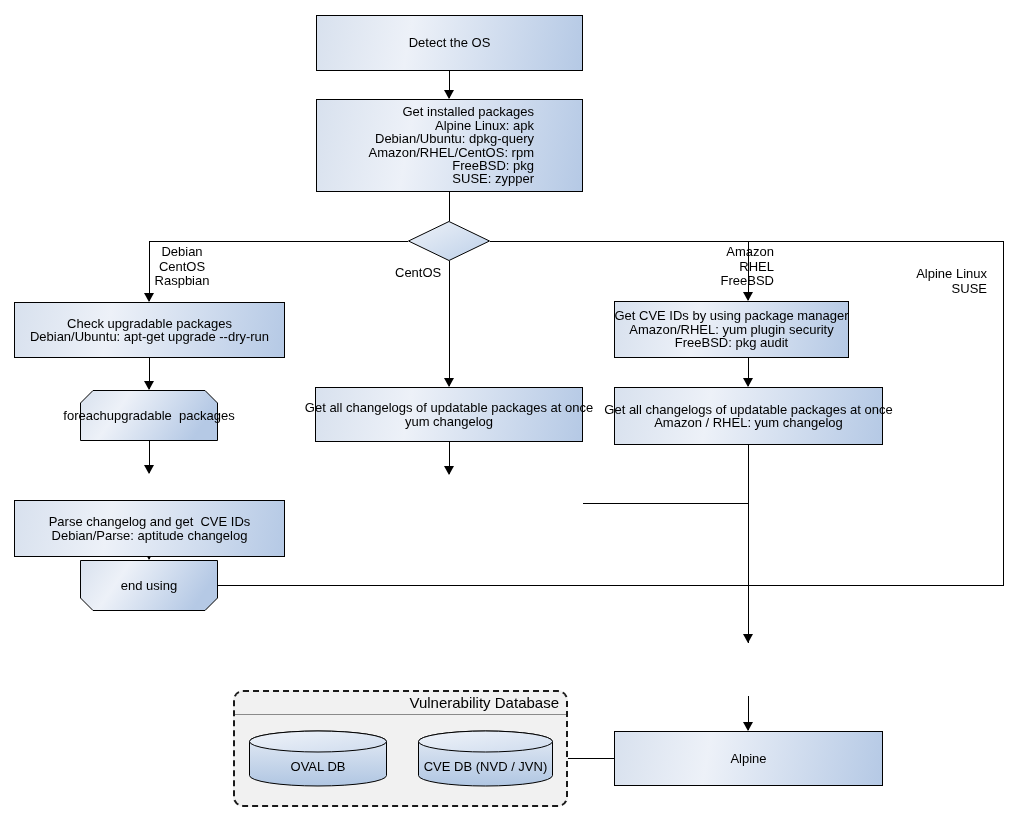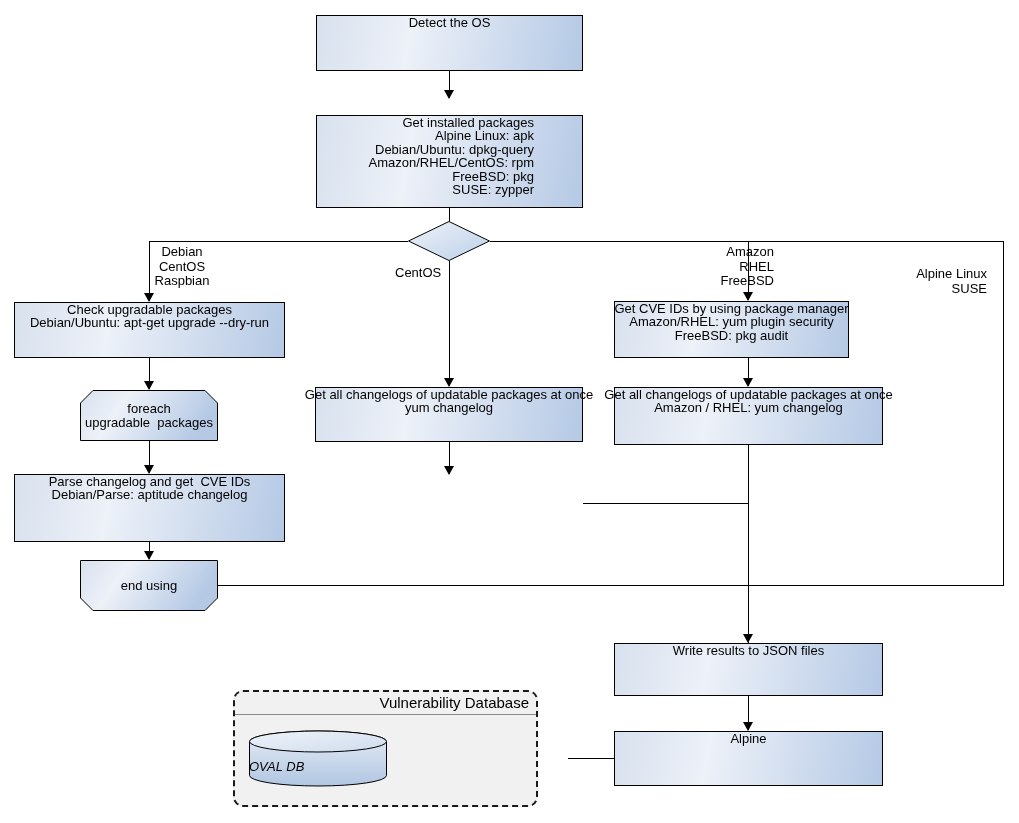"Detect the OS" .box { justify-content: none -> center }
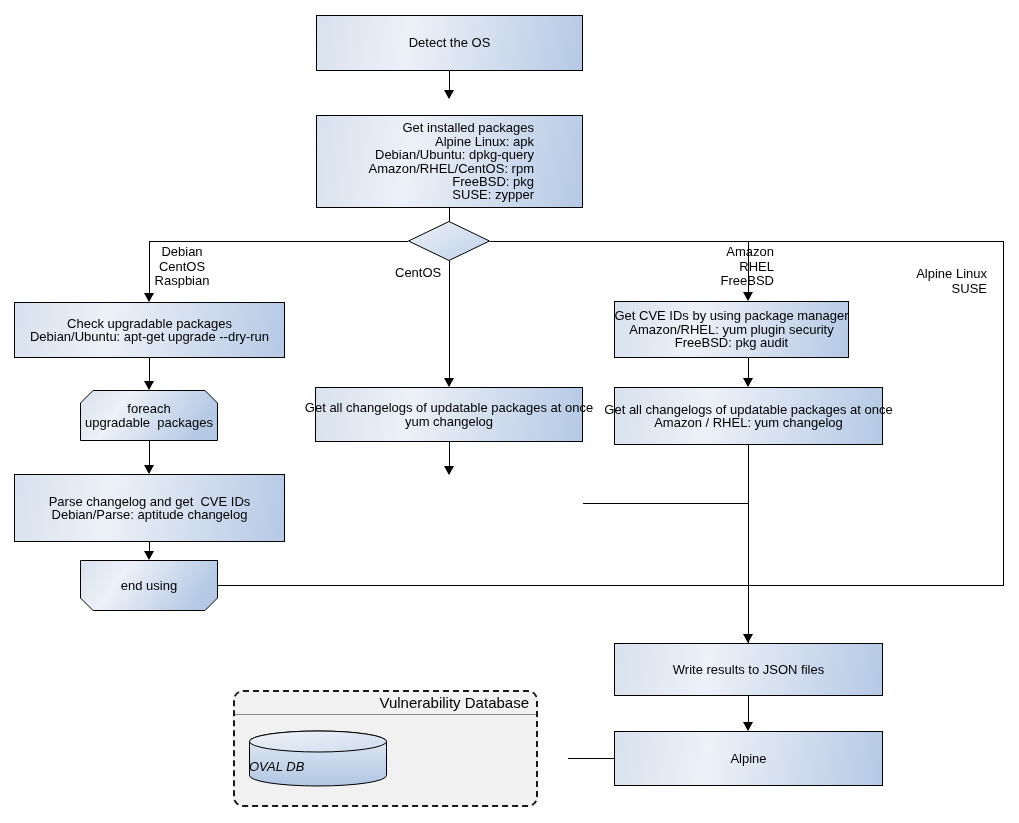"Get installed packages" .box.align-right { margin-top: 16px -> none }
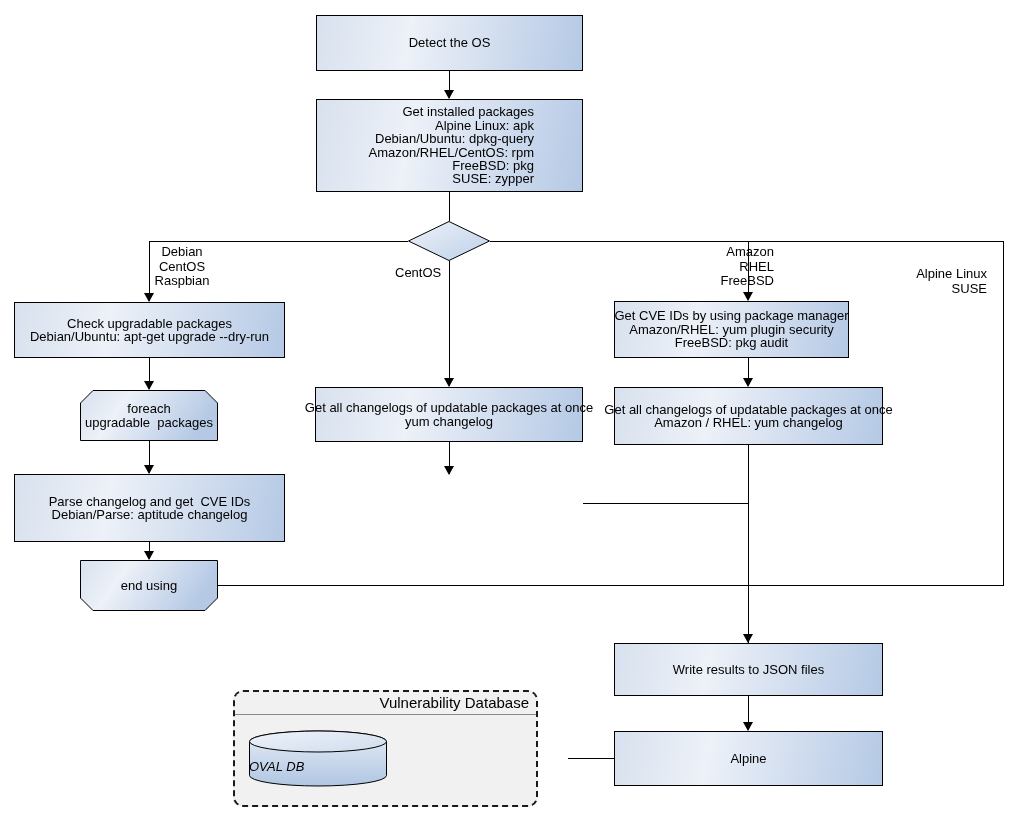"foreach" .shape .labels { flex-direction: column -> row }
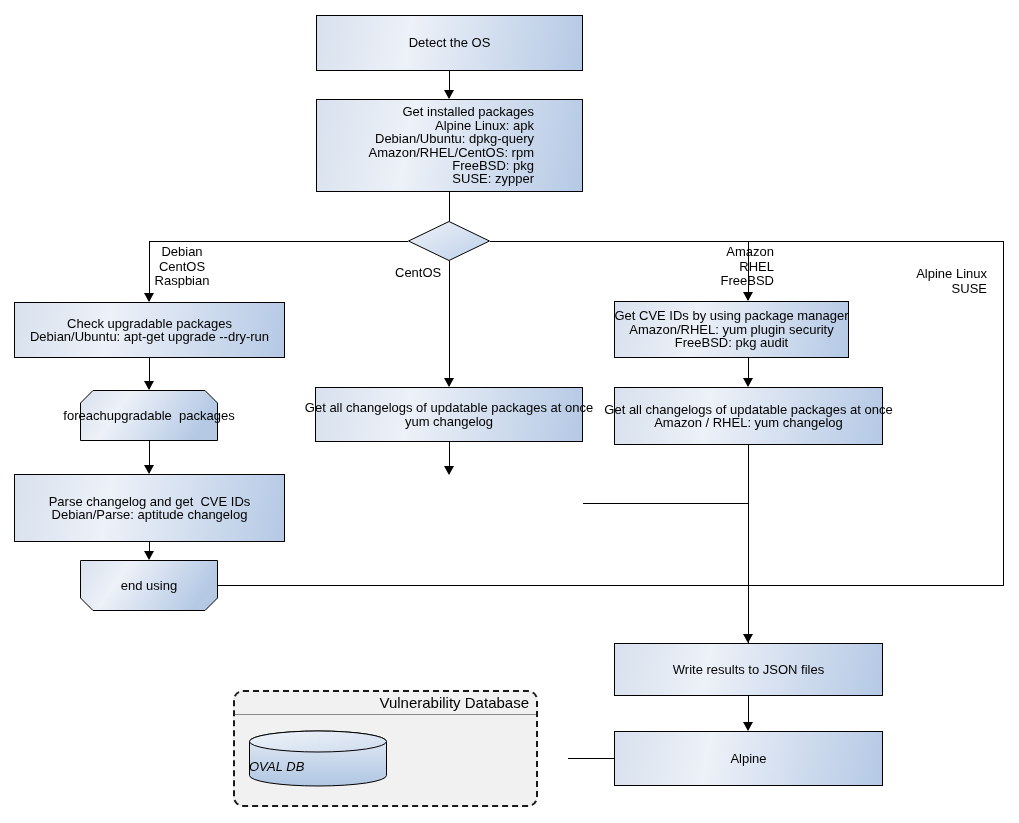"Parse changelog and get CVE" div.box { height: 68px -> 57px; top: 474px -> 500px }
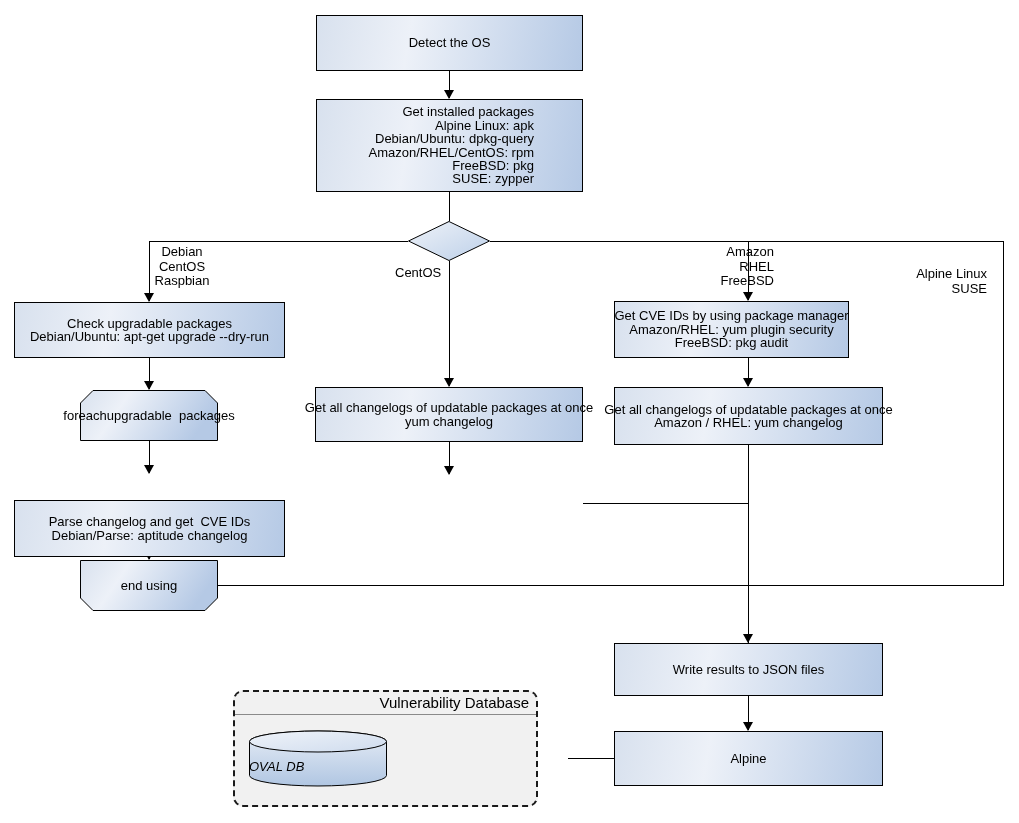"Write results to JSON files" div.box { html: <div> <div>Write results to JSON files</div> </div> -> none }
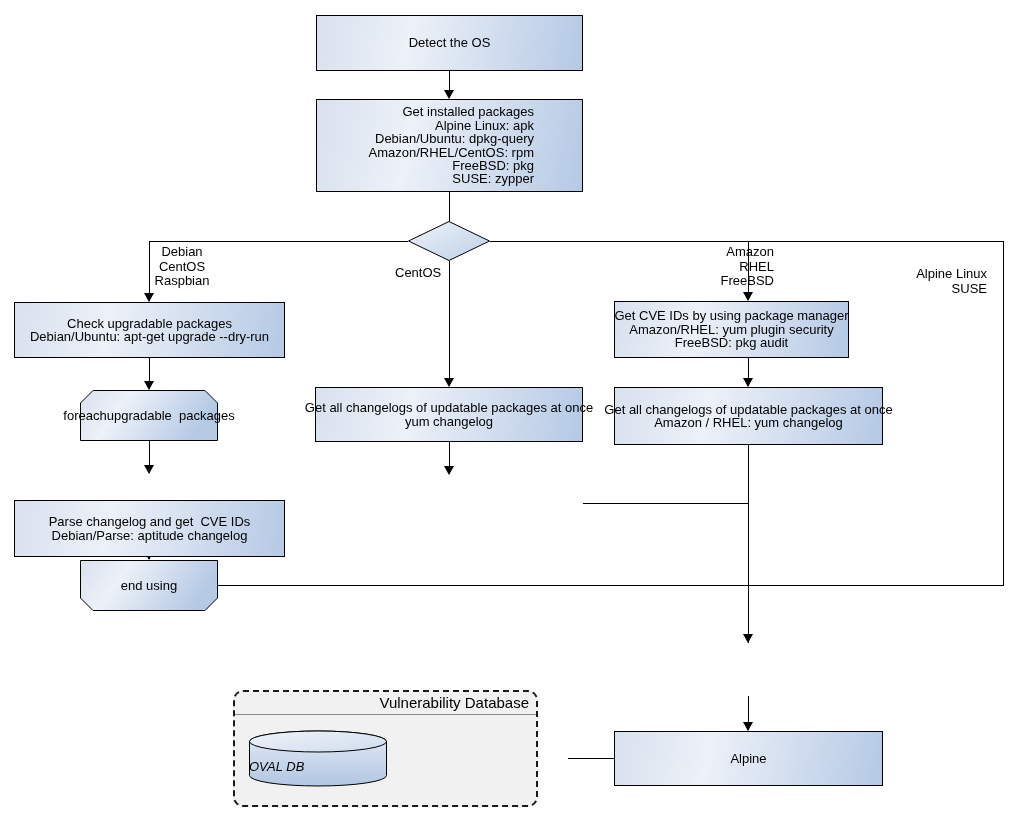"Vulnerability Database" div.dbpanel { width: 305px -> 335px }
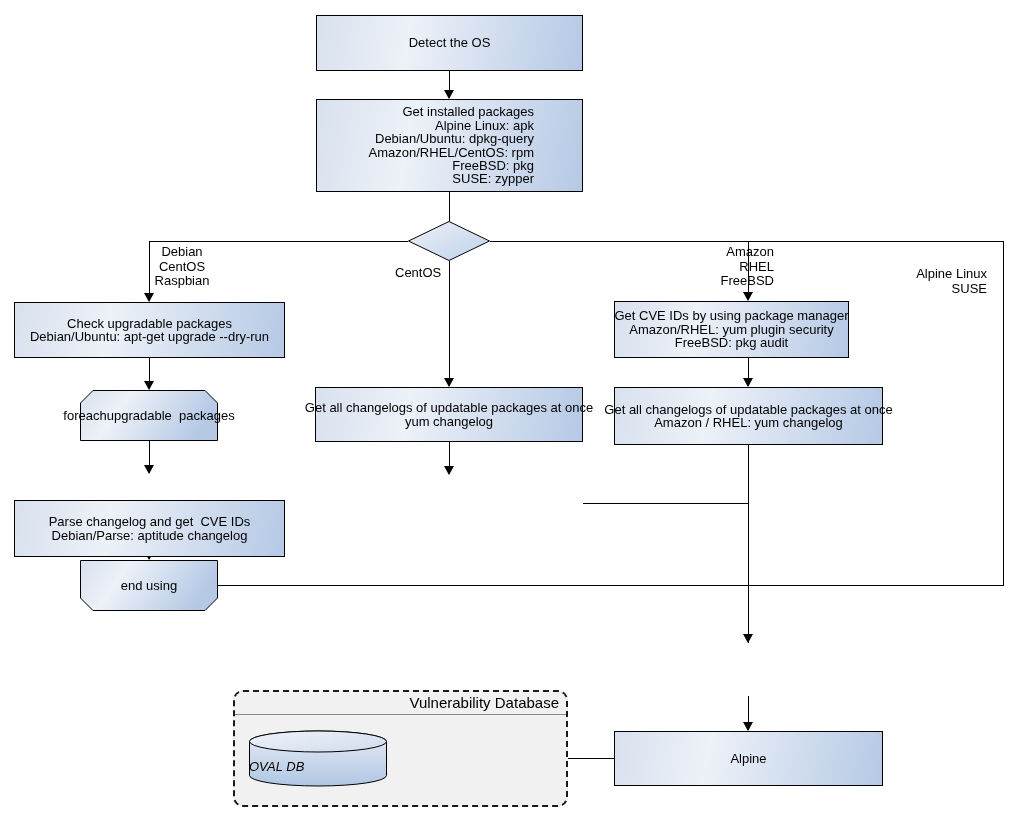"OVAL DB" .cyl-label { font-style: italic -> none; justify-content: none -> center }
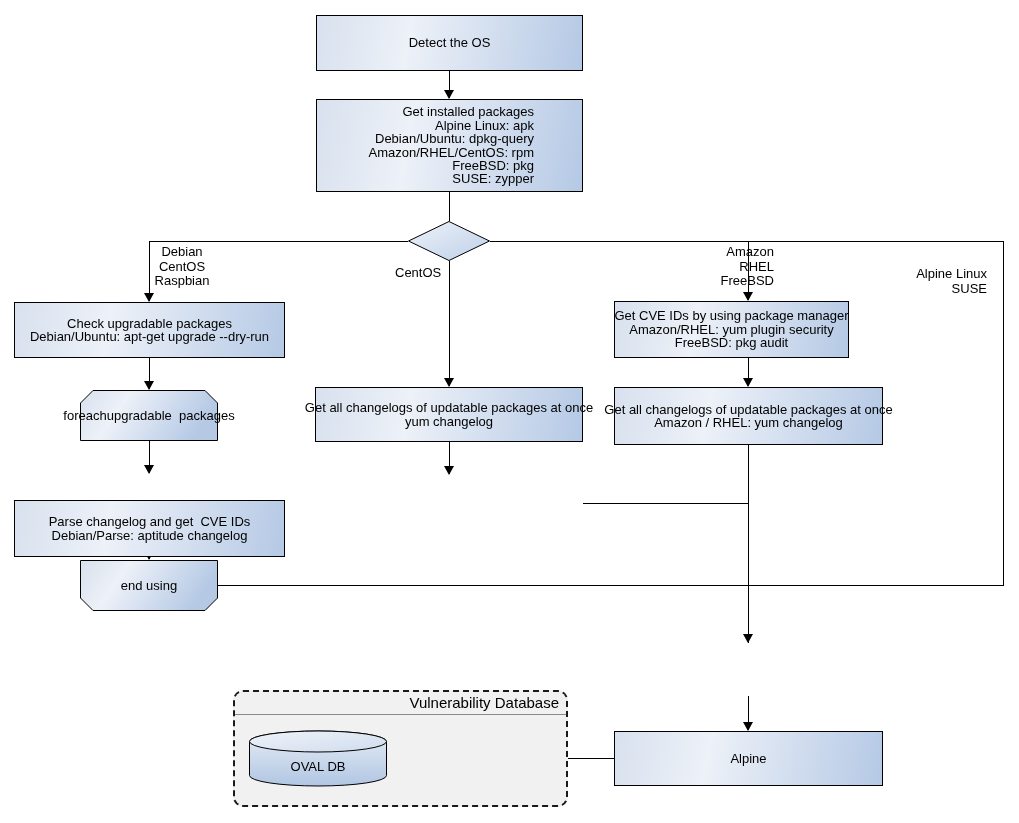"CVE DB (NVD / JVN)" div.shape { html: none -> <div> <svg> <path></path> <ellipse></ellipse> </svg> <div> <div>CVE DB (NVD / JVN)</div> </div> </div> }
